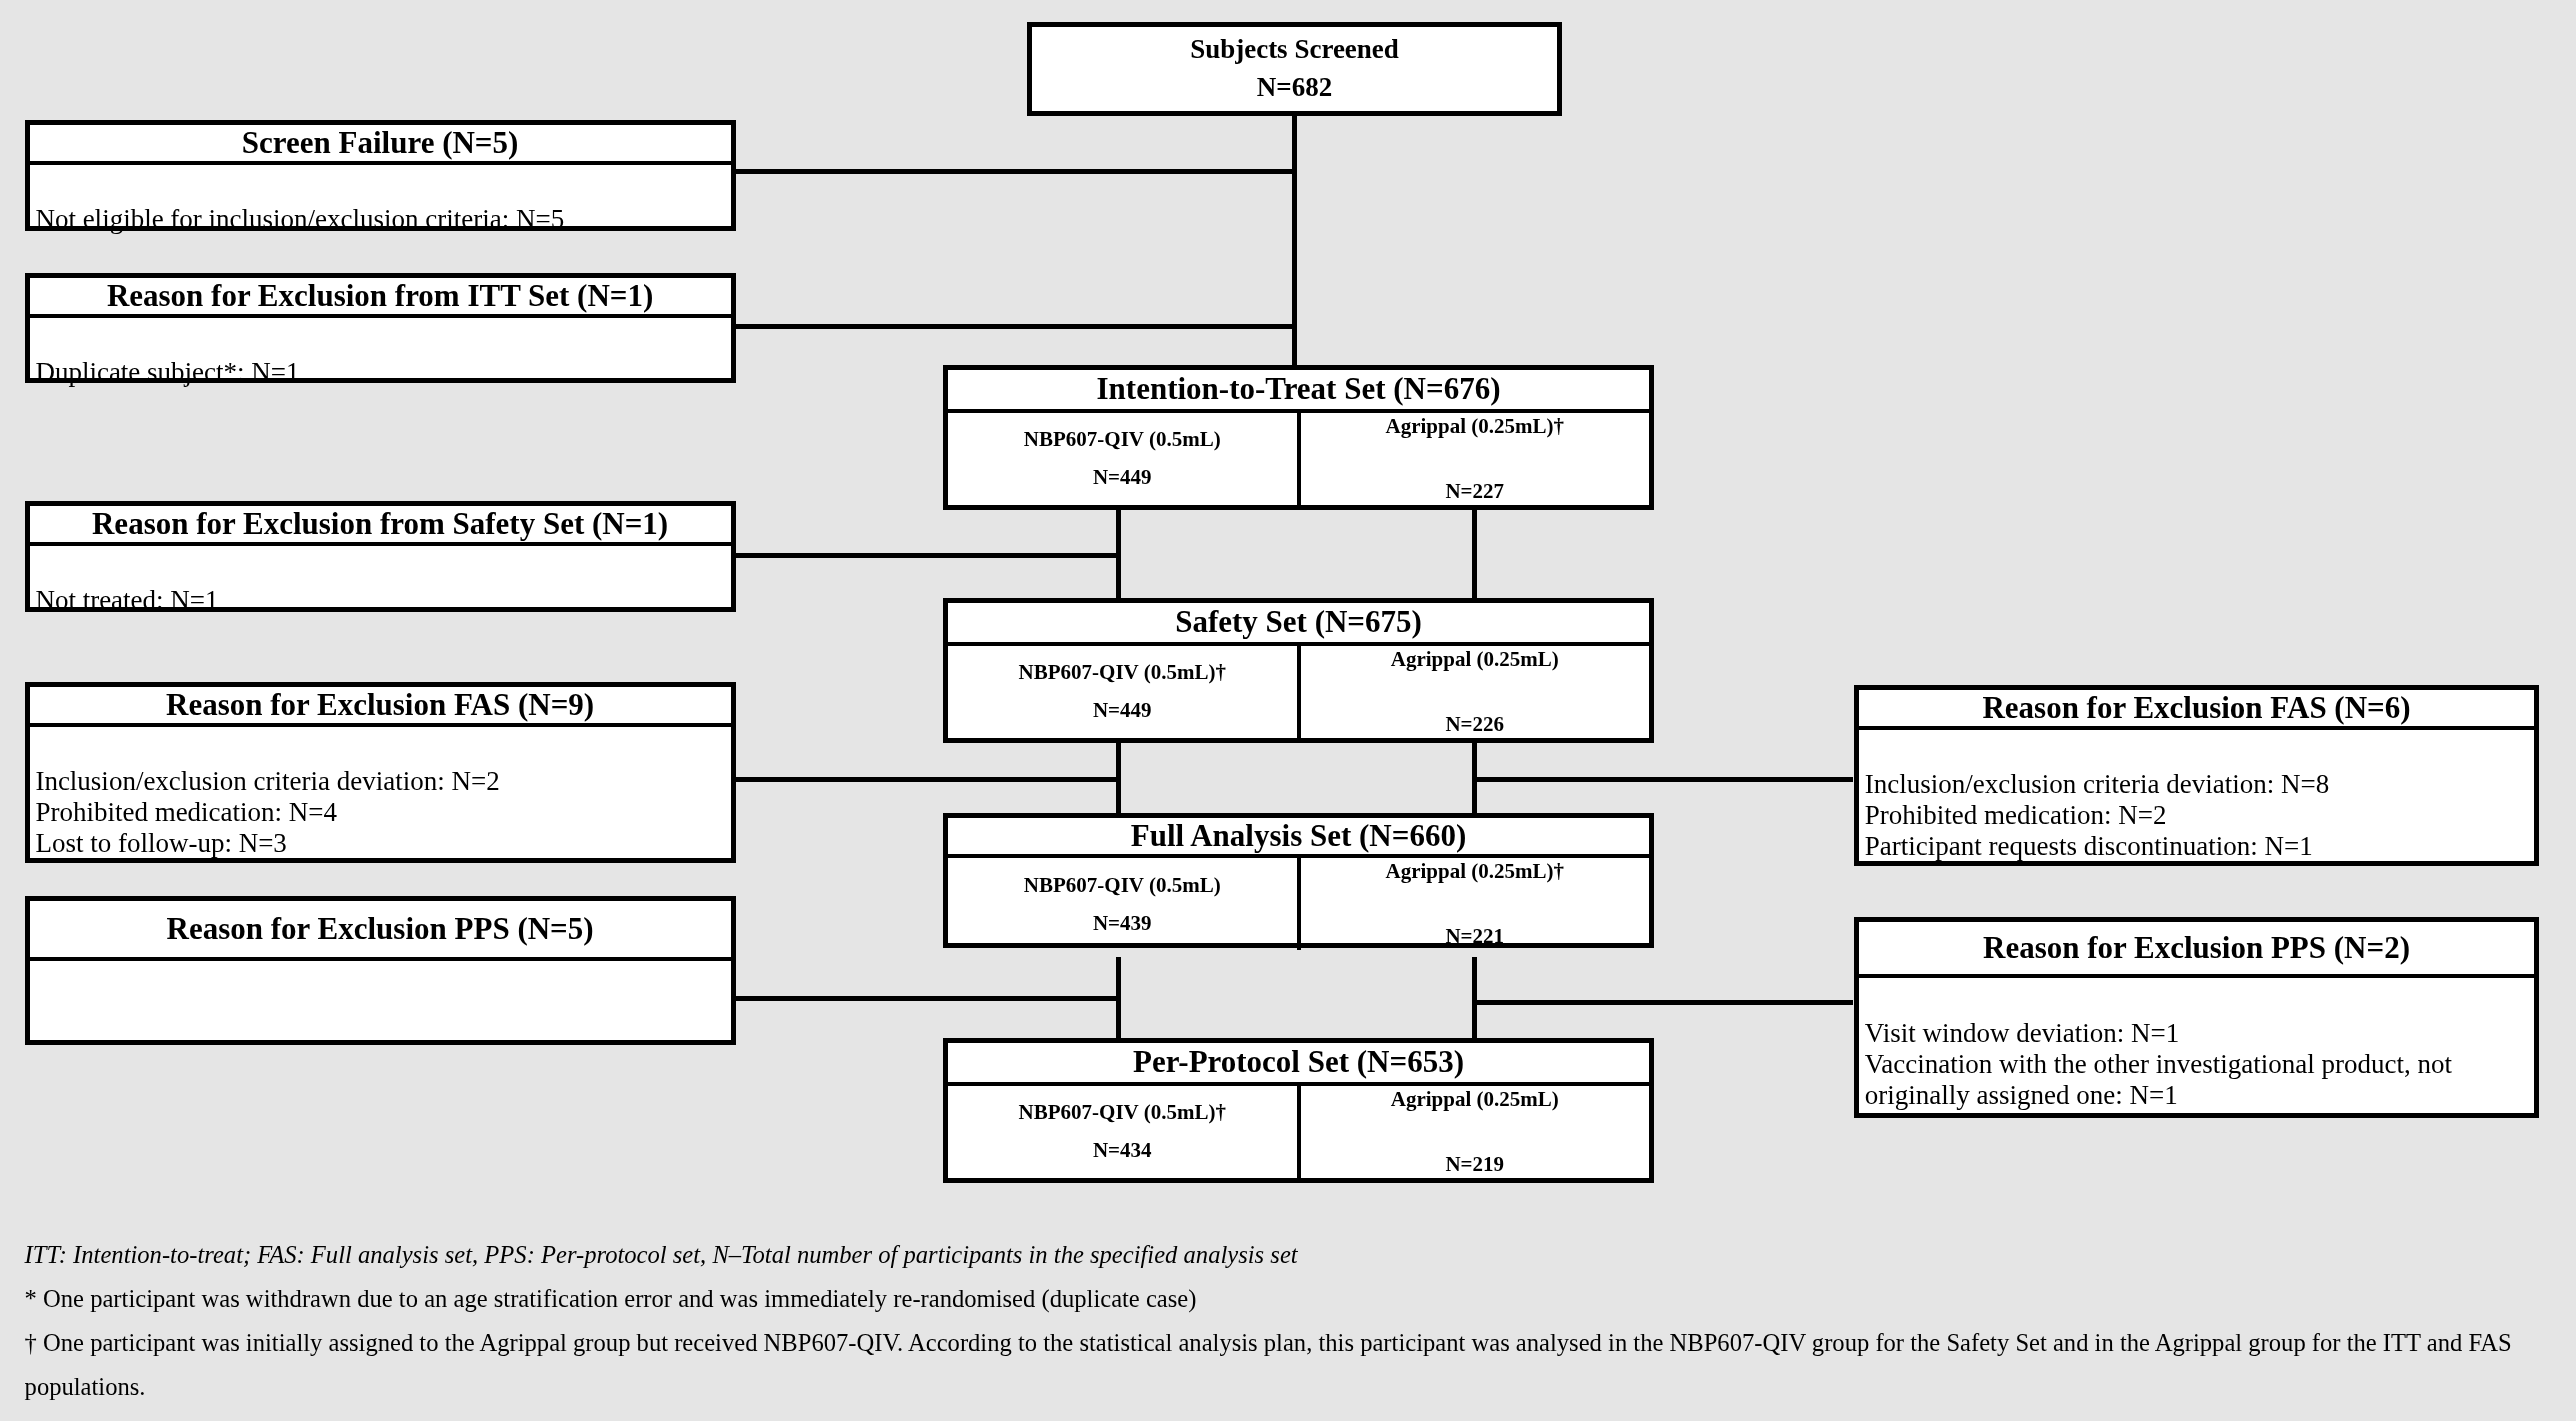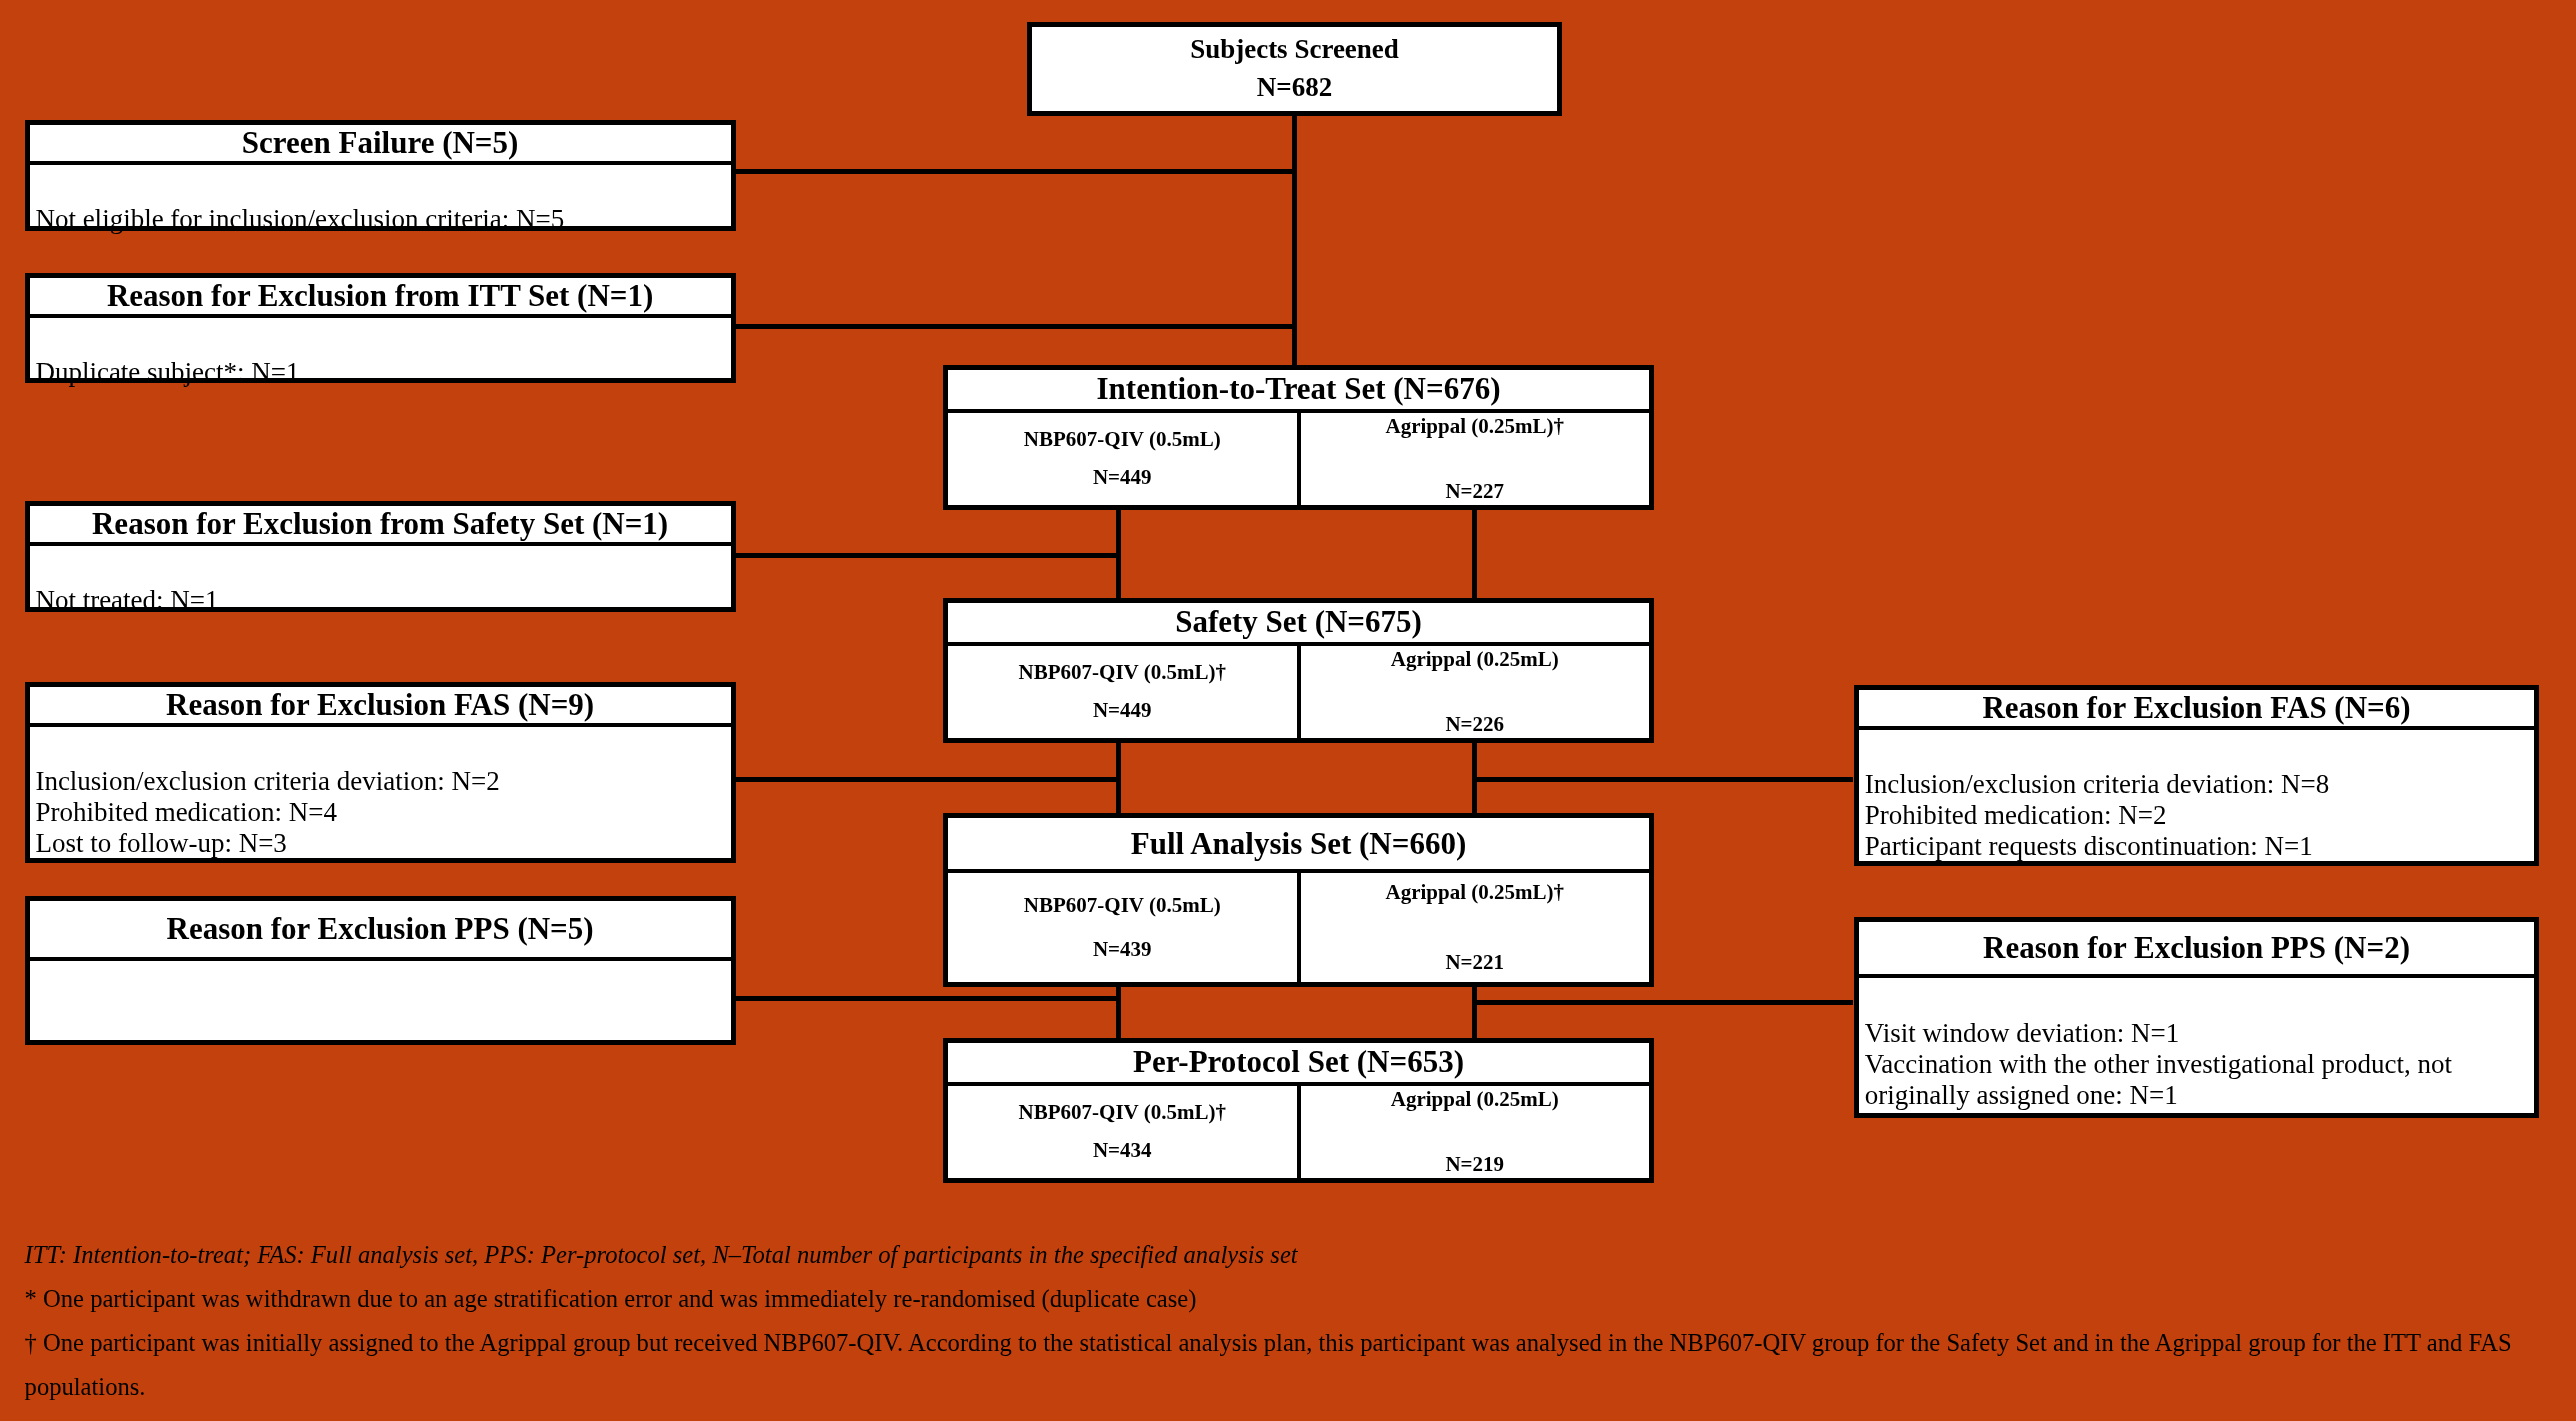"Subjects Screened" .canvas { background: #c2410c -> #e5e5e5 }
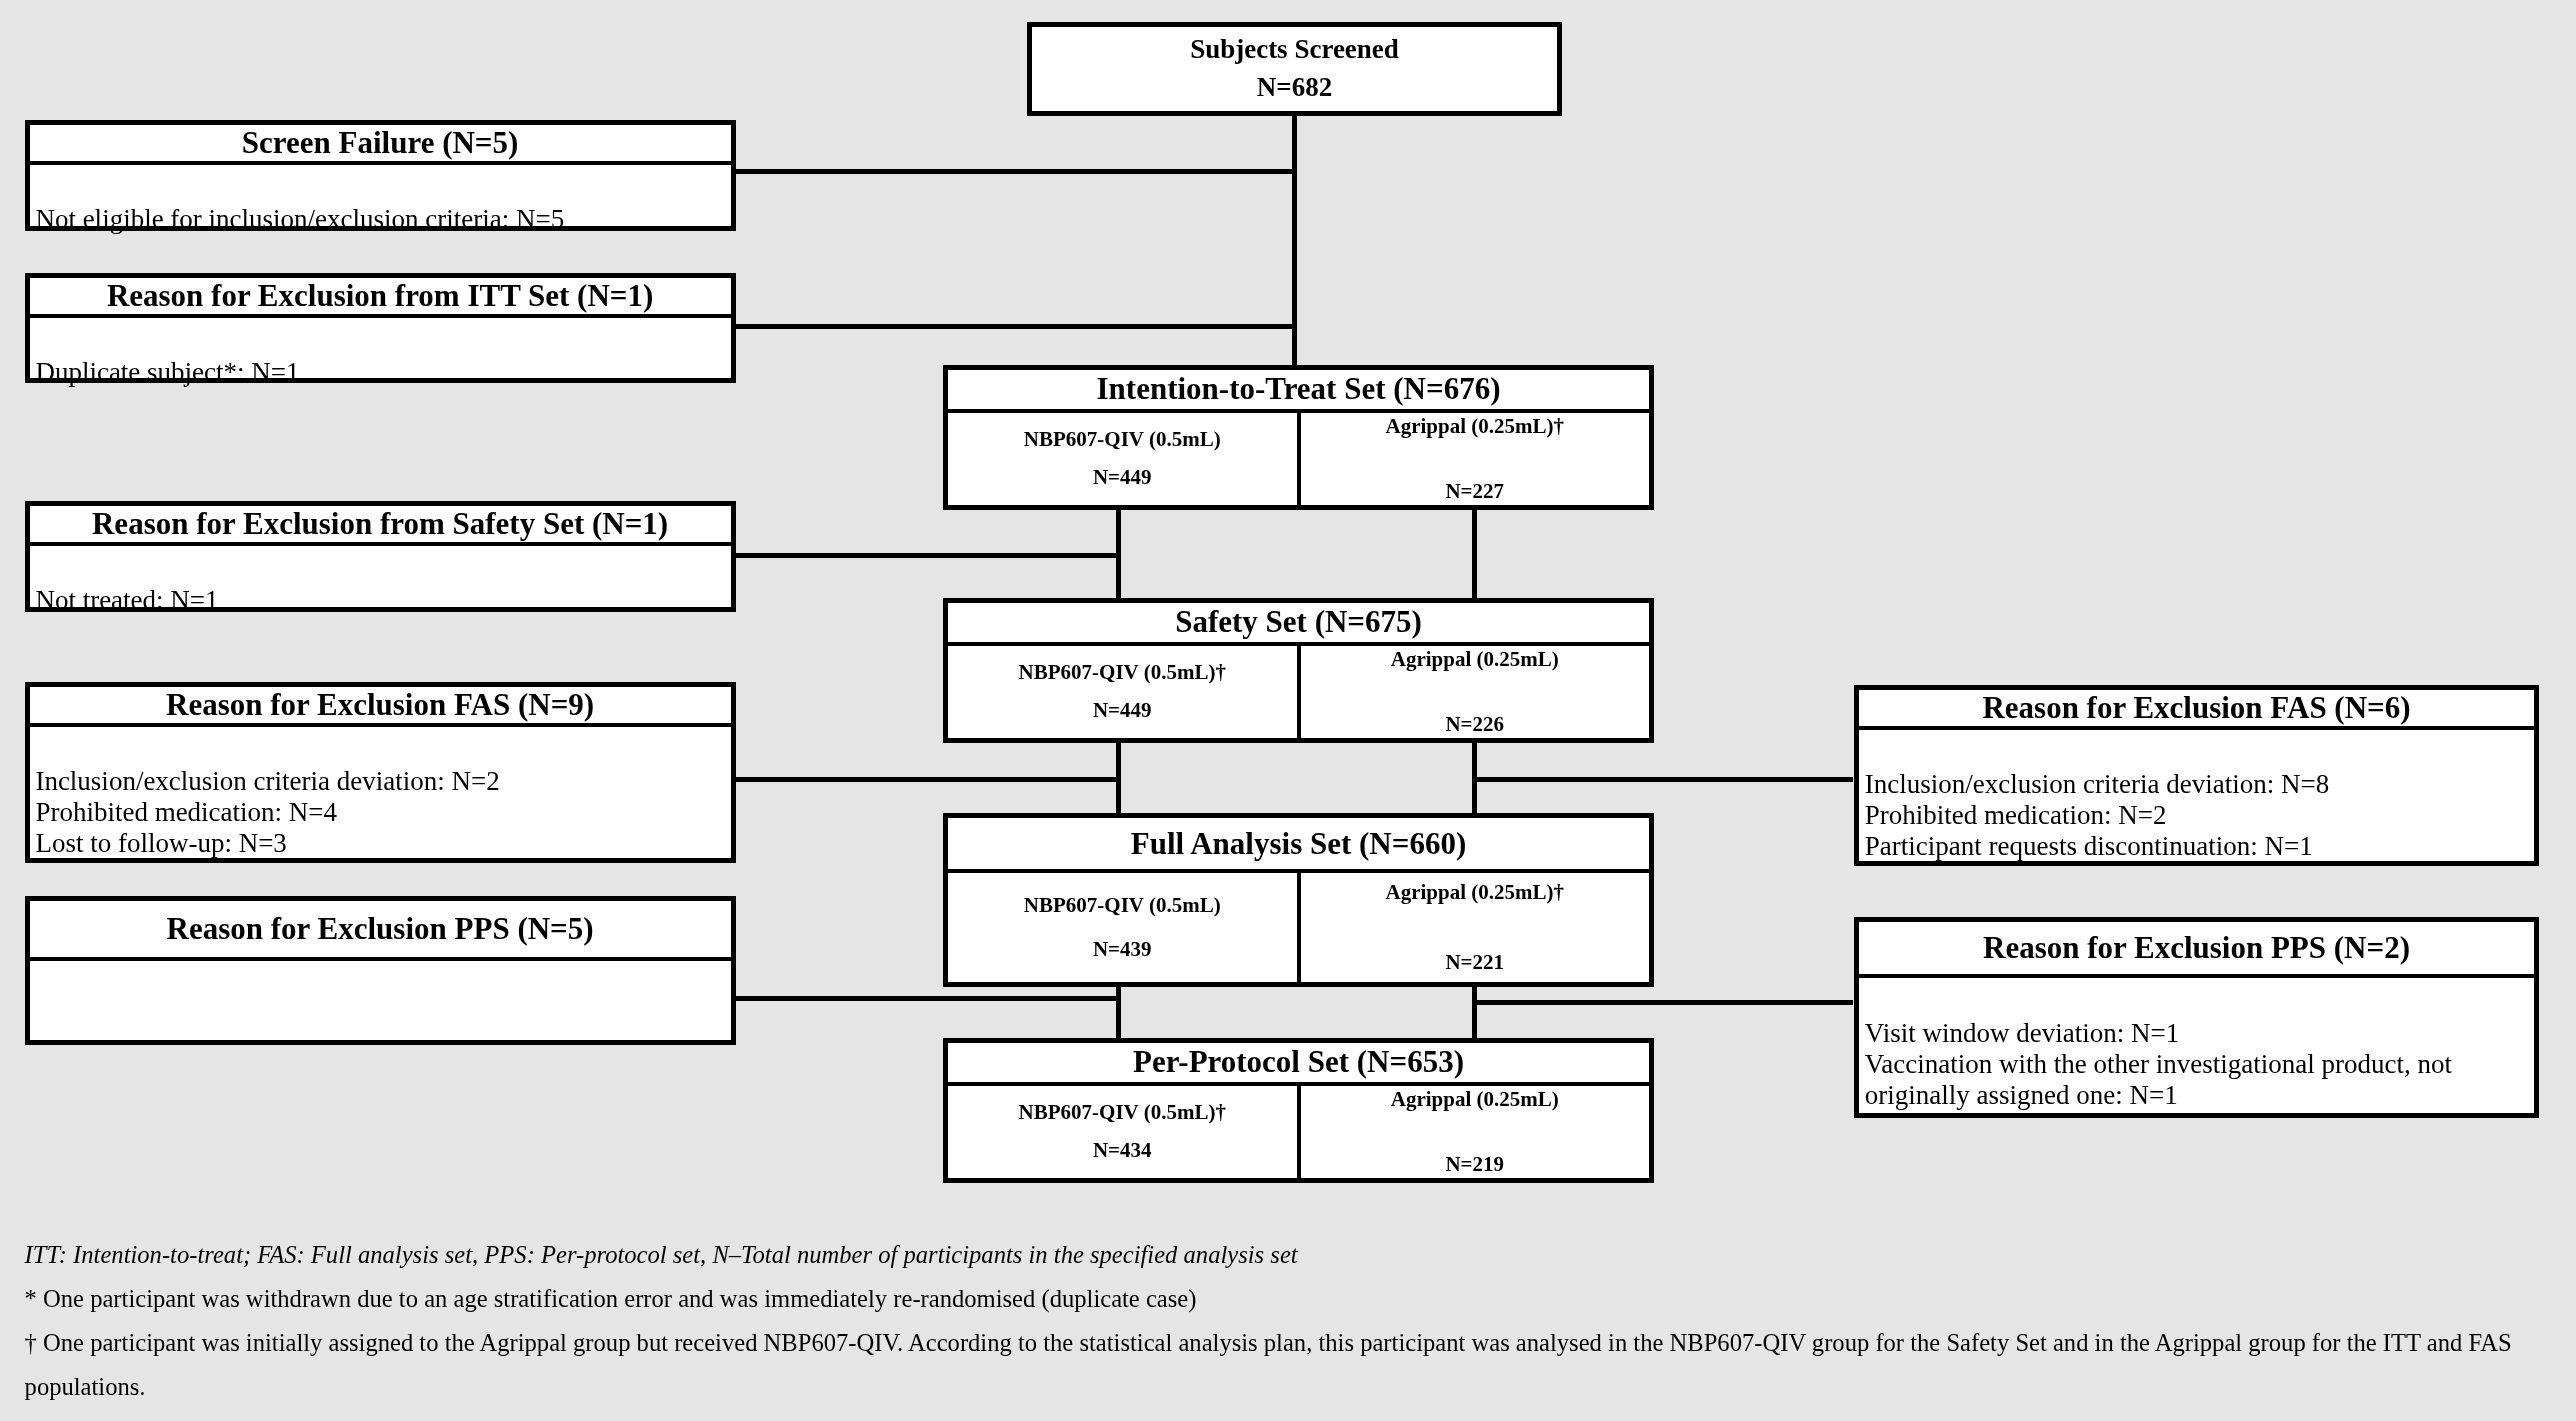"Full Analysis Set (N=660)" div.box { height: 174px -> 135px }
